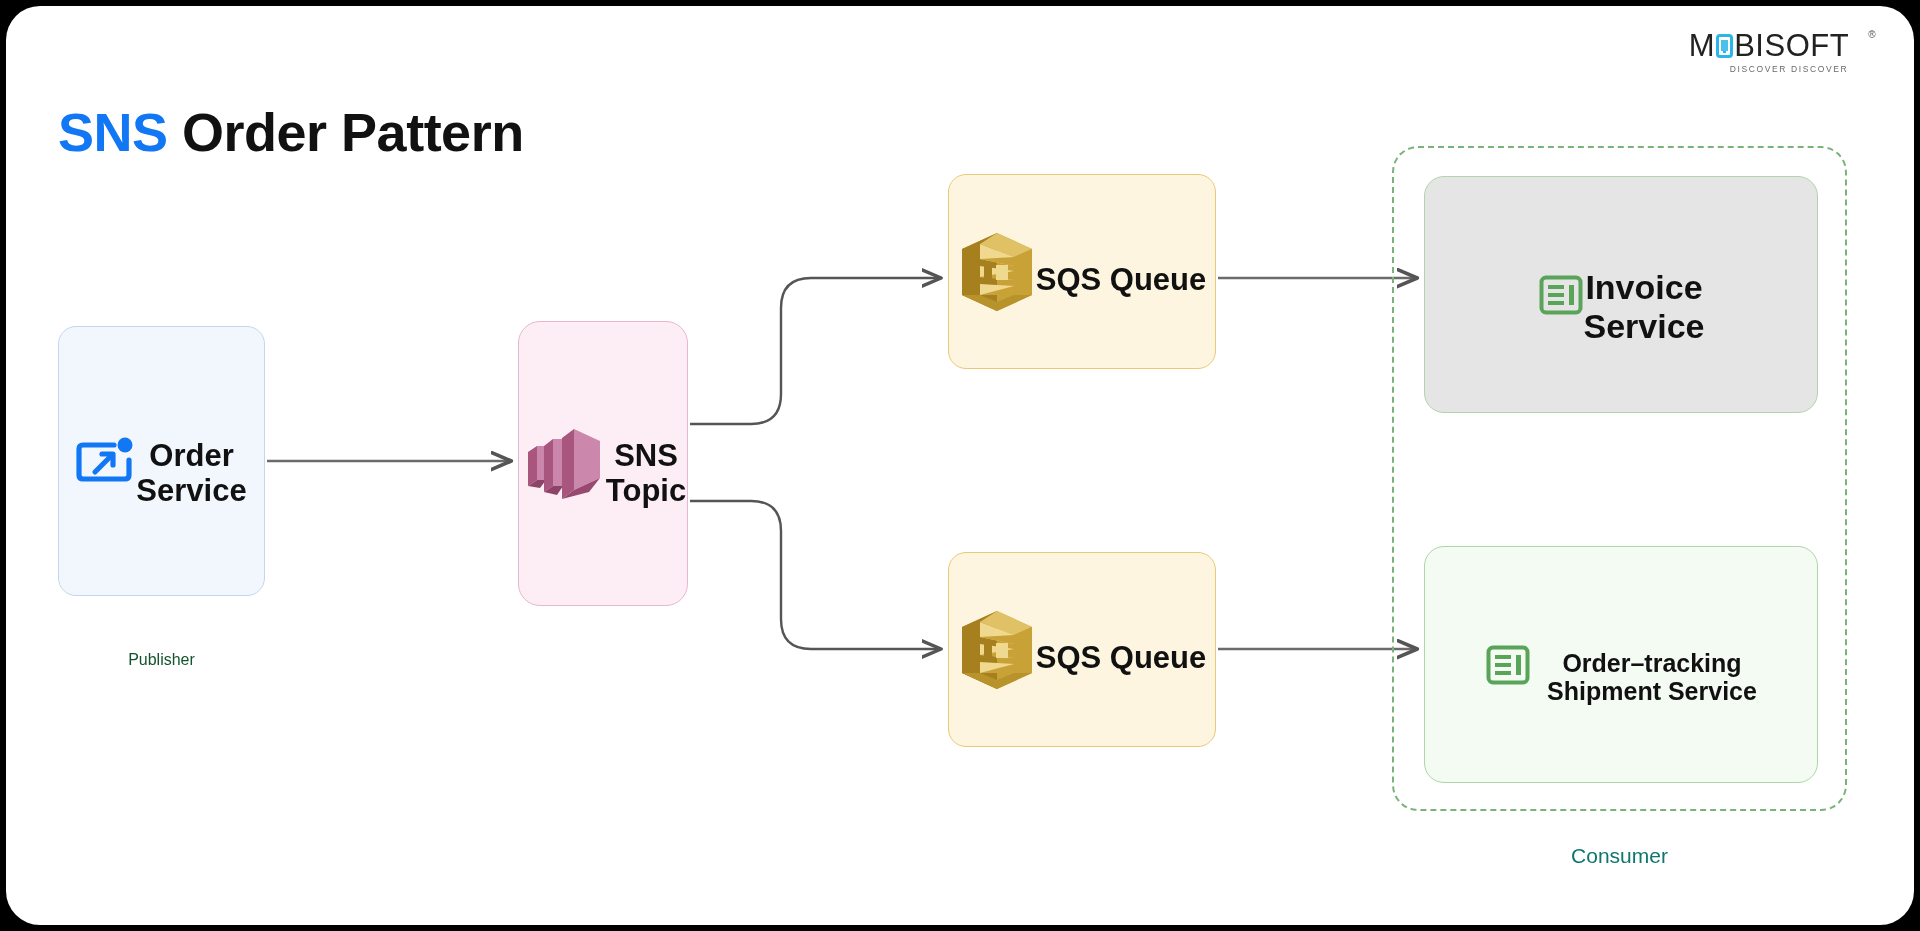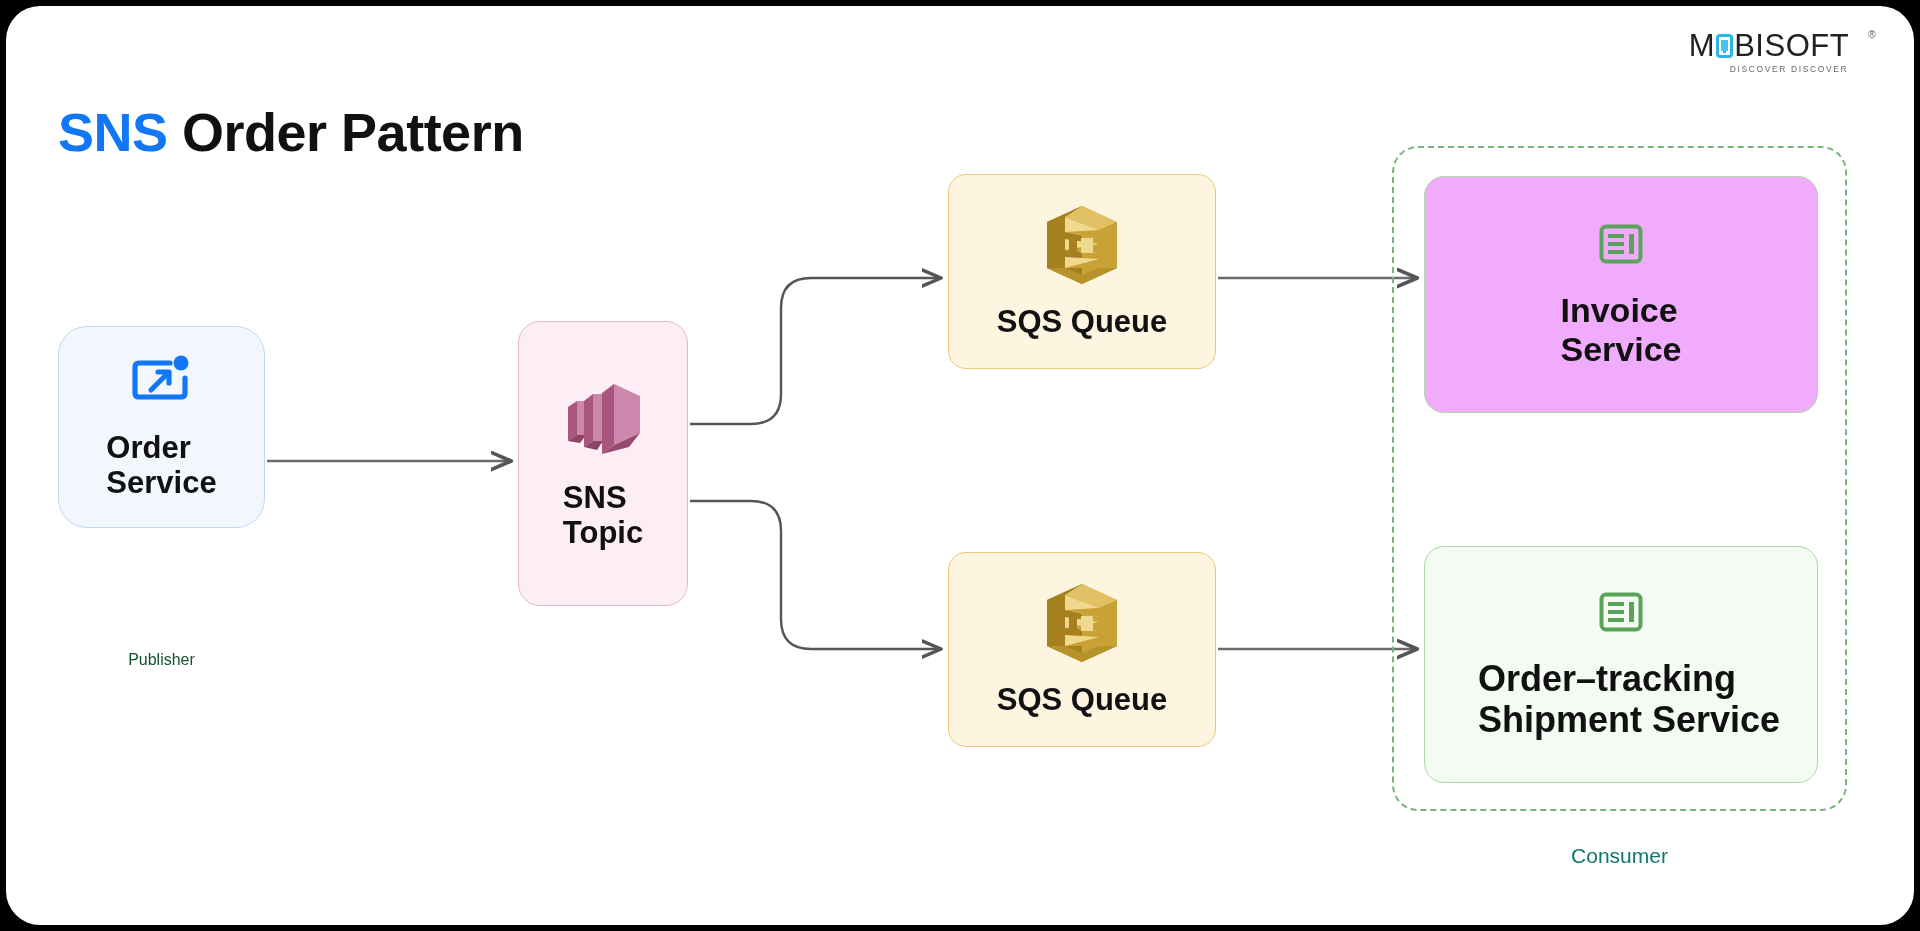"SQS Queue" .node { flex-direction: column -> none; text-align: left -> center }
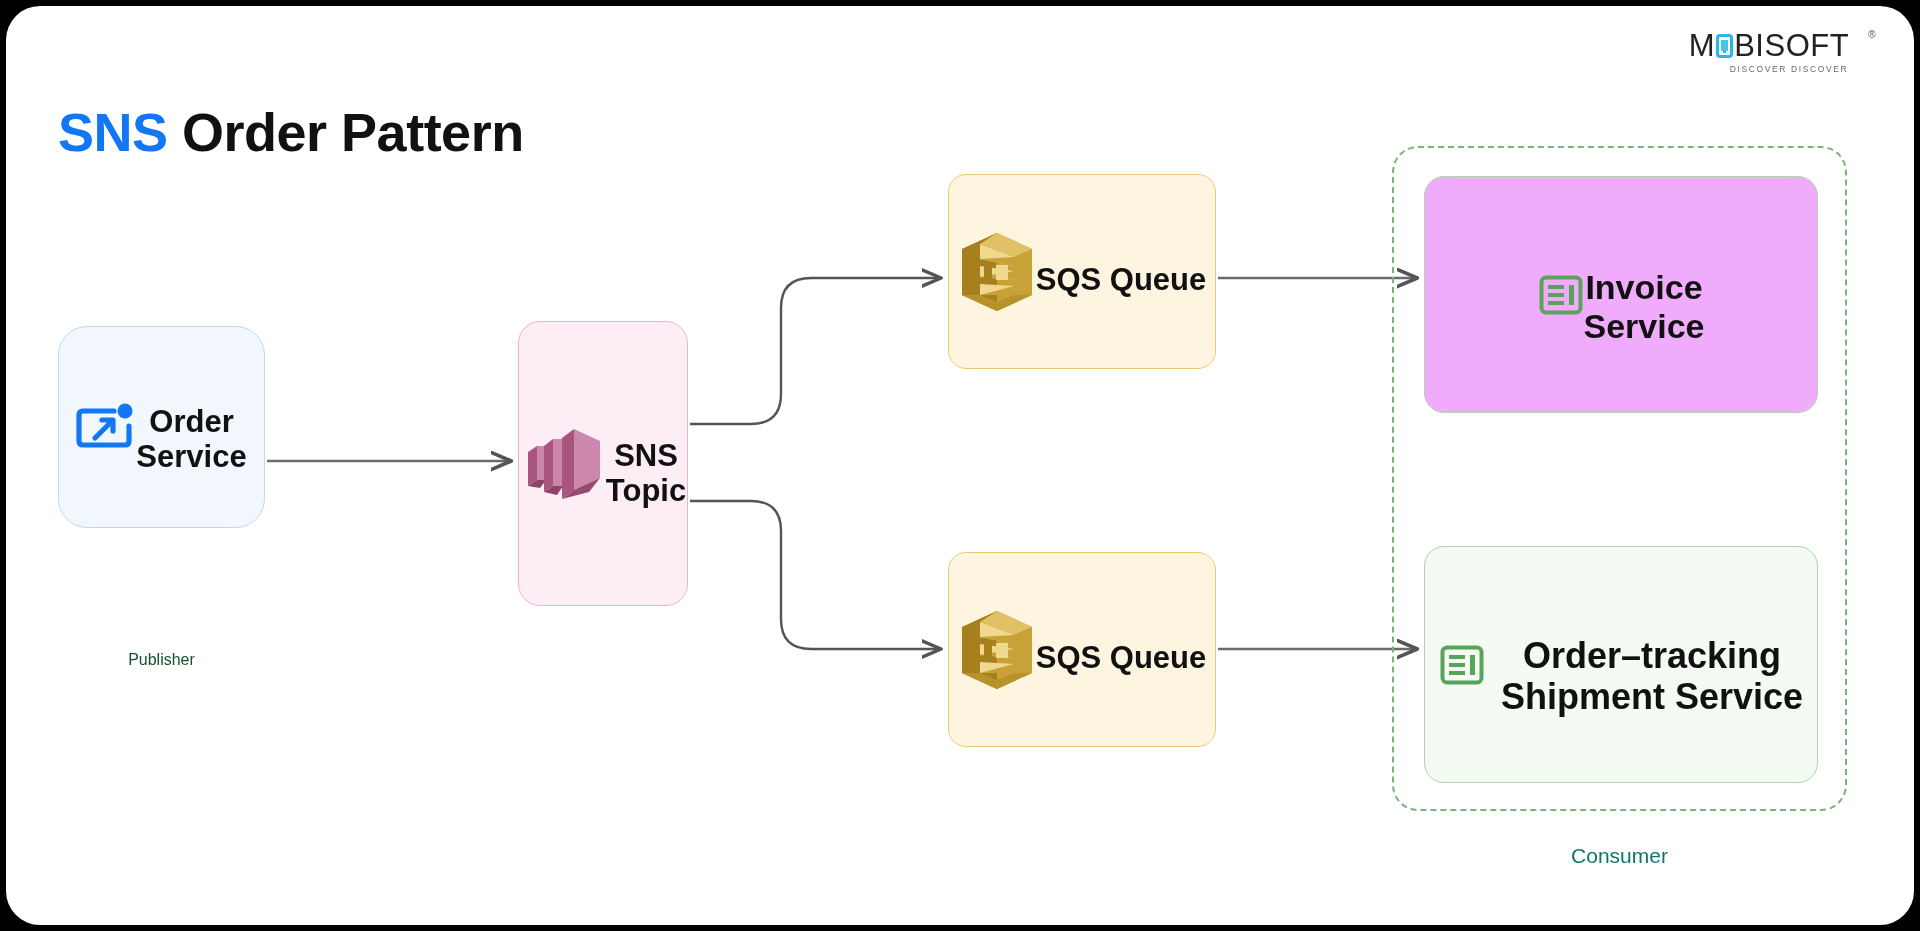"Invoice" #node-invoice { background: #f0abfc -> #e5e5e5 }
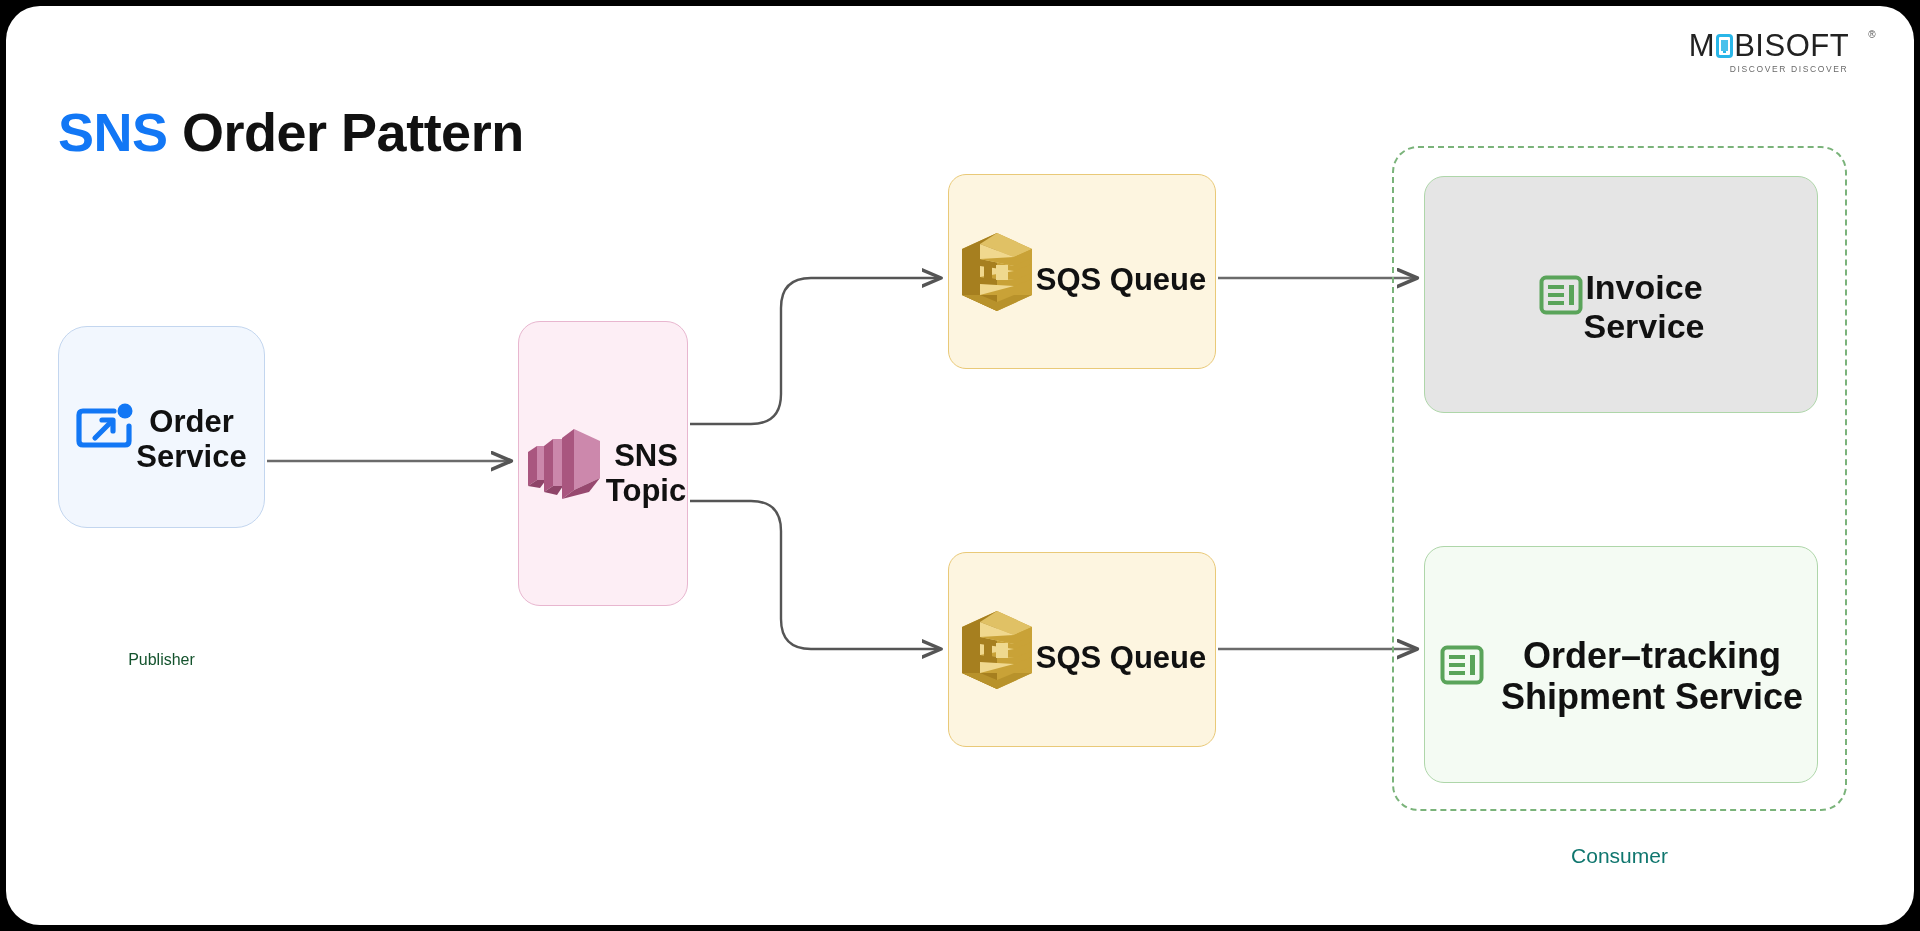"Order" #node-order { border-radius: 29px -> 18px; height: 202px -> 270px }
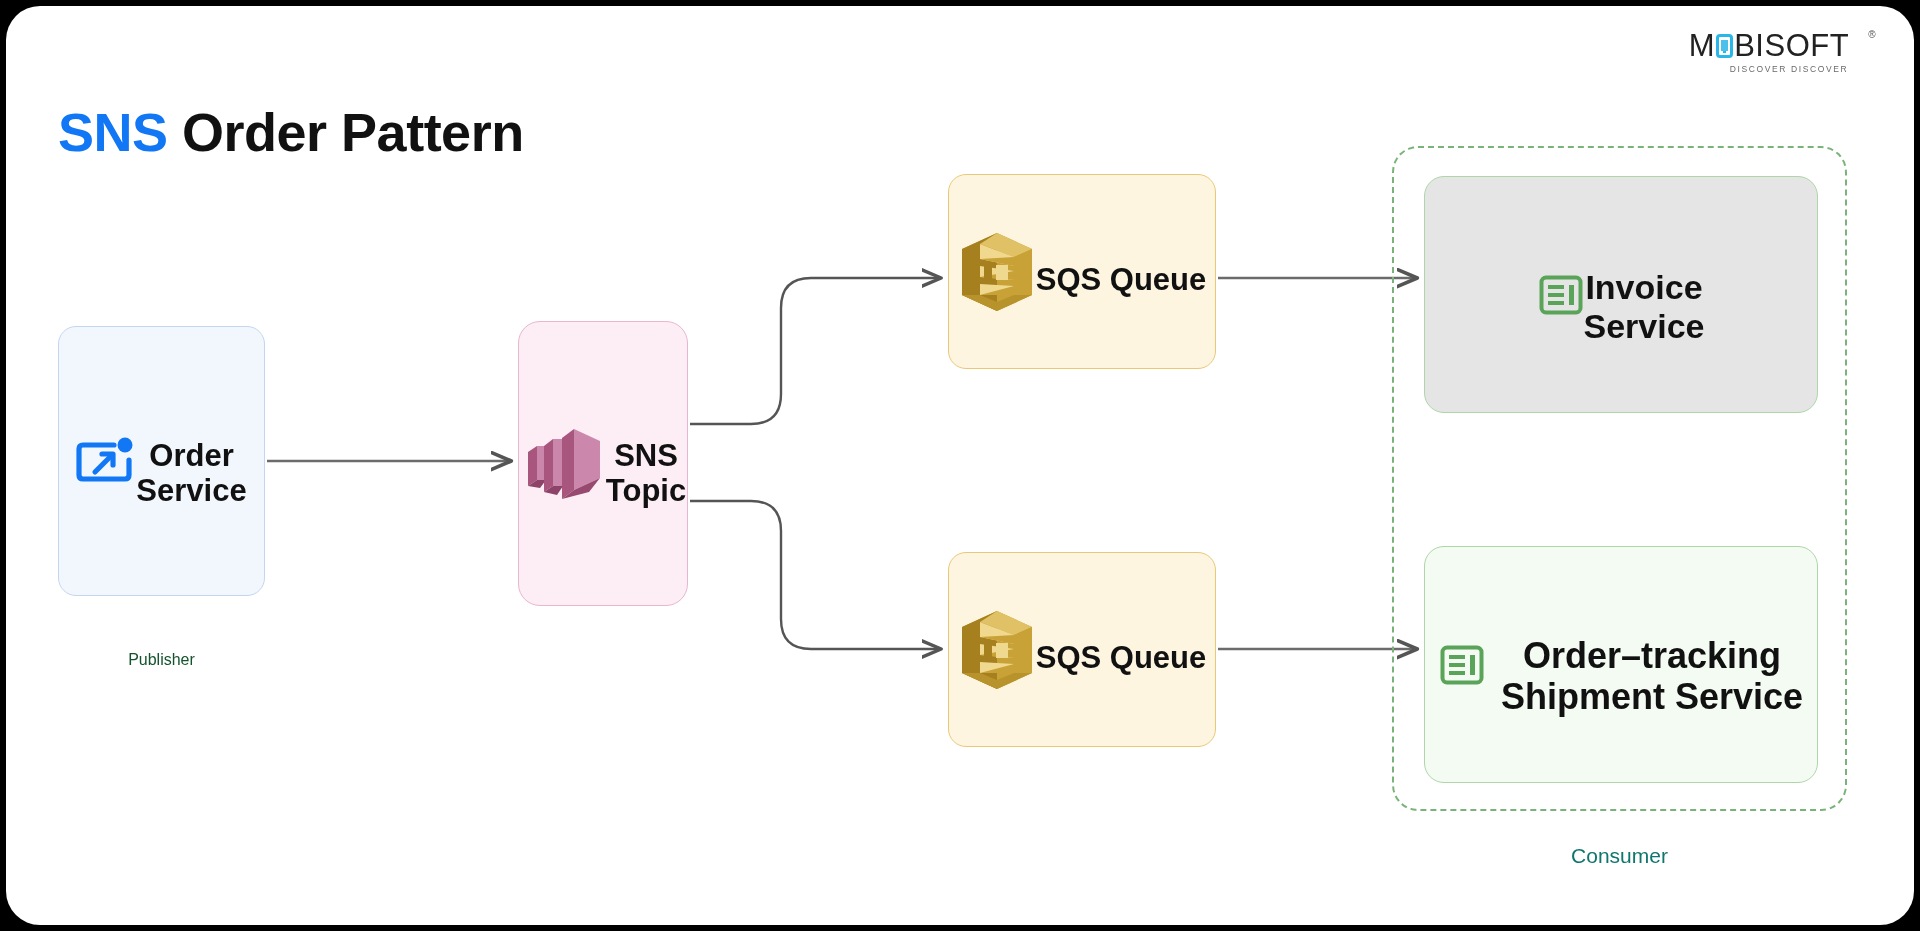"Order–tracking" #node-tracking .node-label { font-size: 36px -> 25px }
